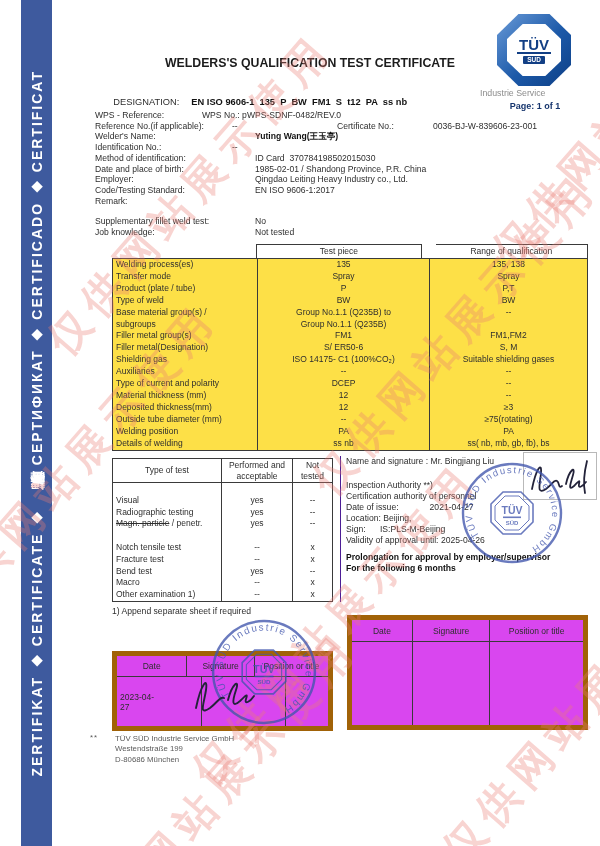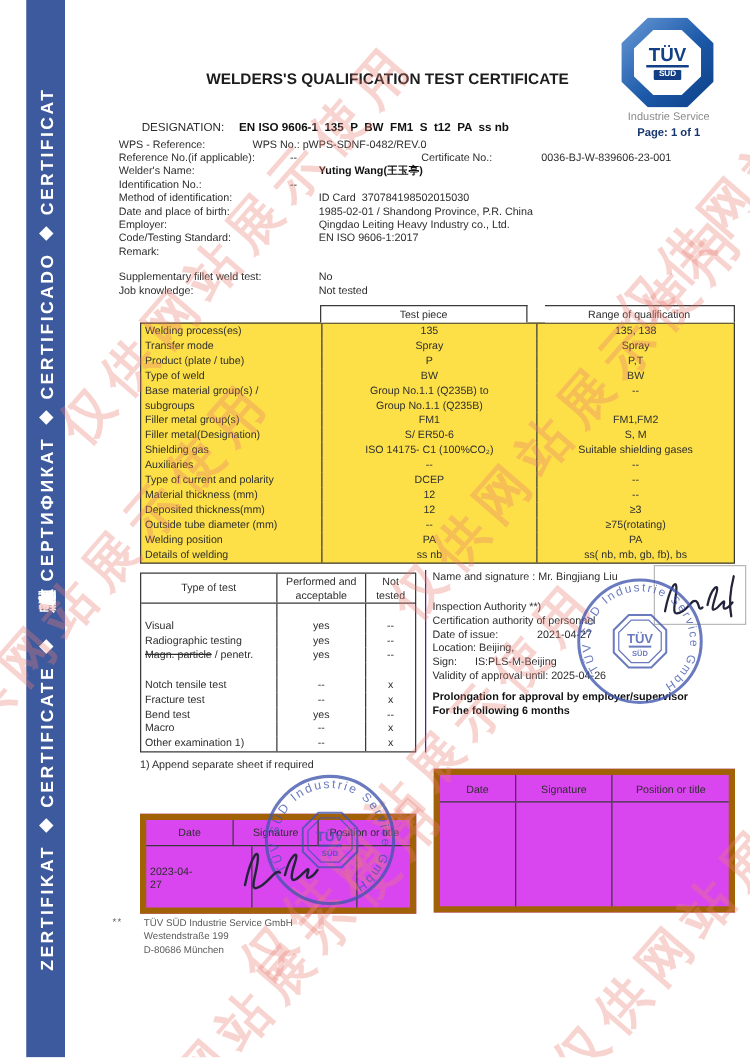"Industrie Service" .industrie { text-align: center -> none }
